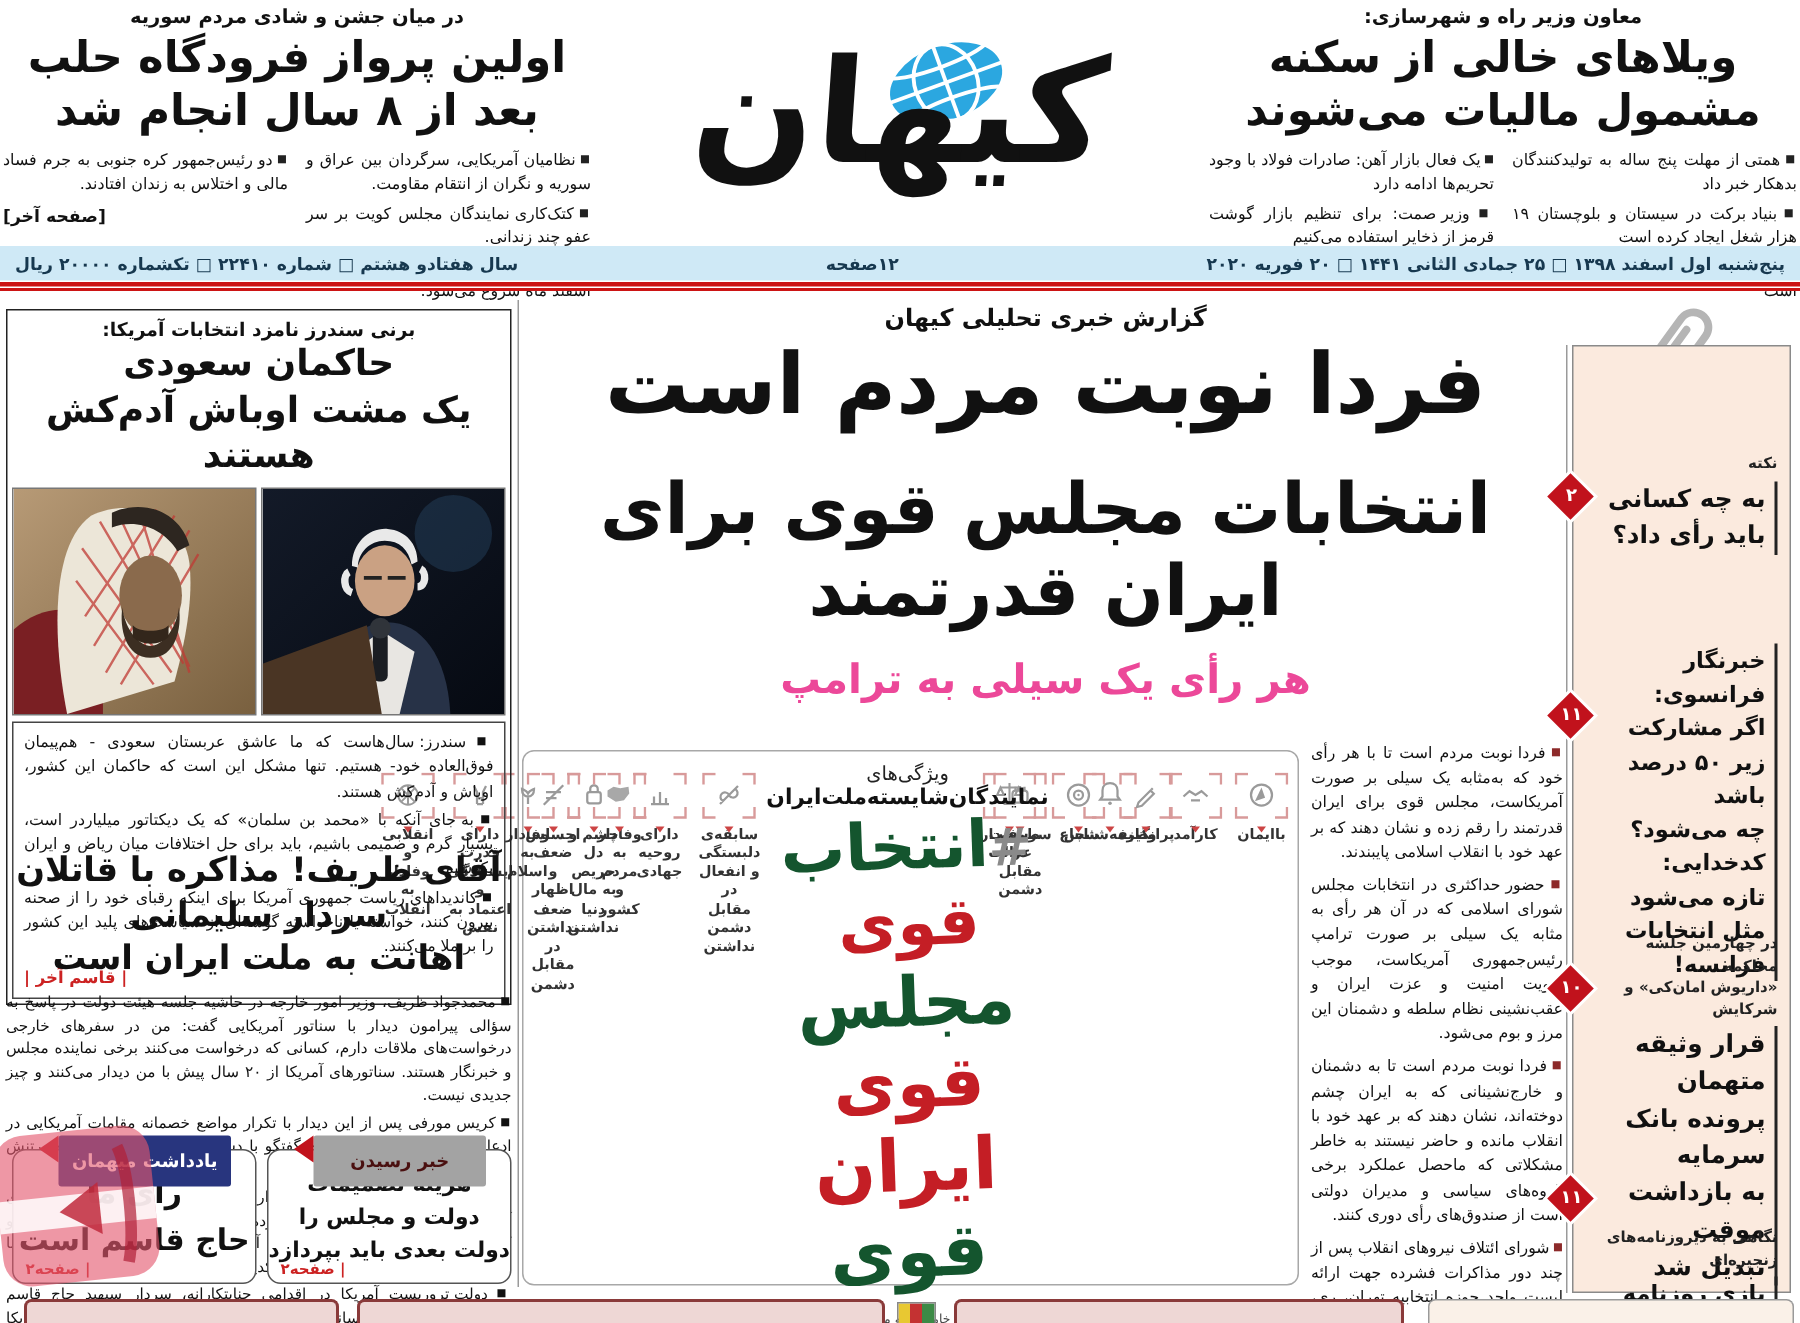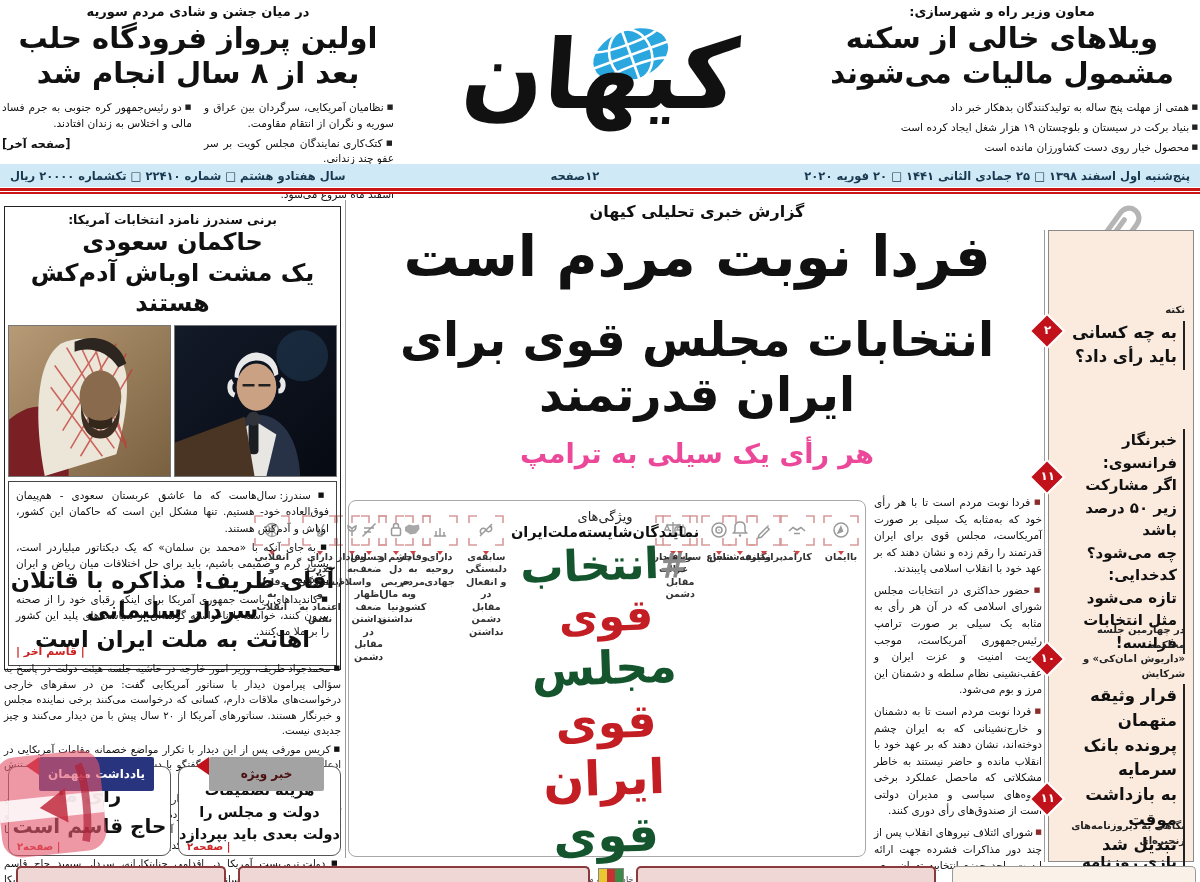"یک فعال بازار آهن: صادرات" div.col { html: none -> <div> <p>یک فعال بازار آهن: صادرات فولاد با وجود تحریم‌ها ادامه دارد</p> <p>وزیر صمت: برای تنظیم بازار گوشت قرمز از ذخایر استفاده می‌کنیم</p> <div>[صفحات ۳و۴]</div> </div> }
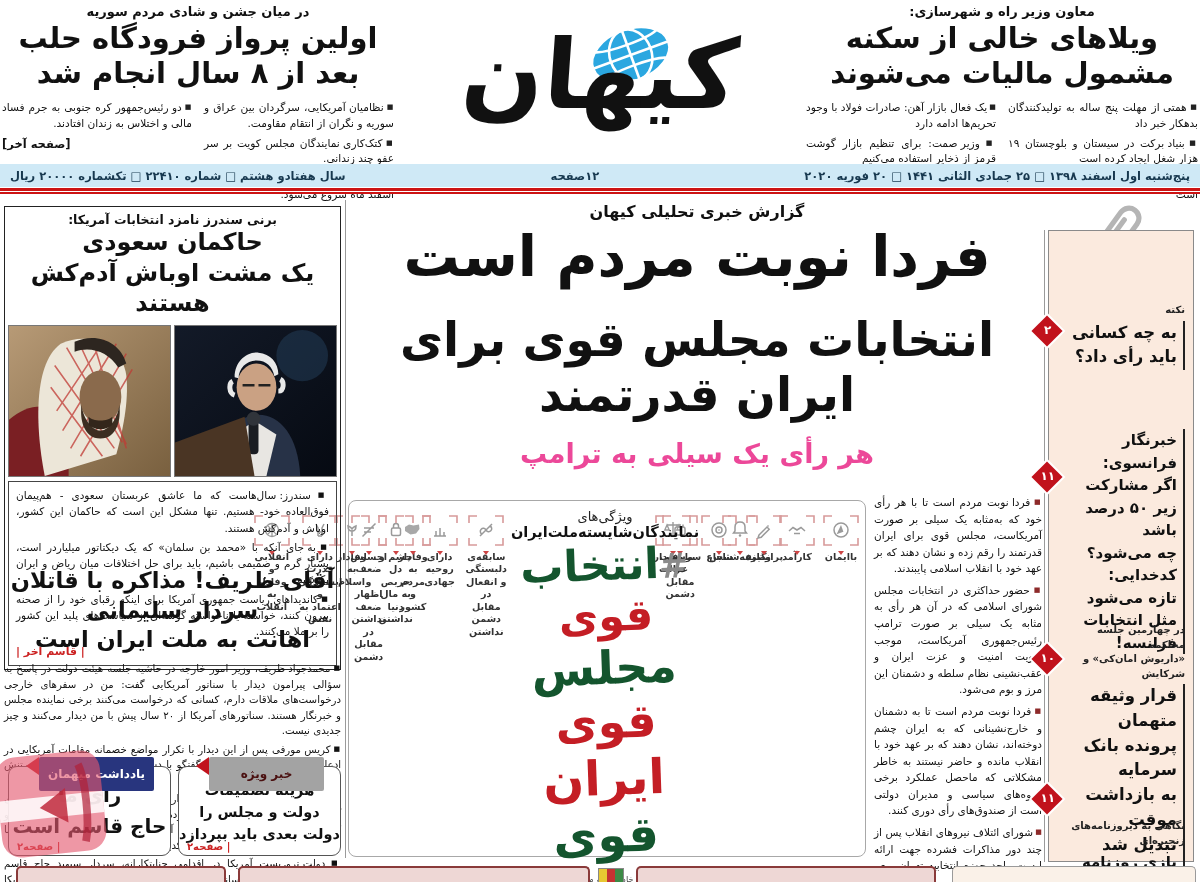"خبر ویژه" div.tab { text: ویژه -> رسیدن }
